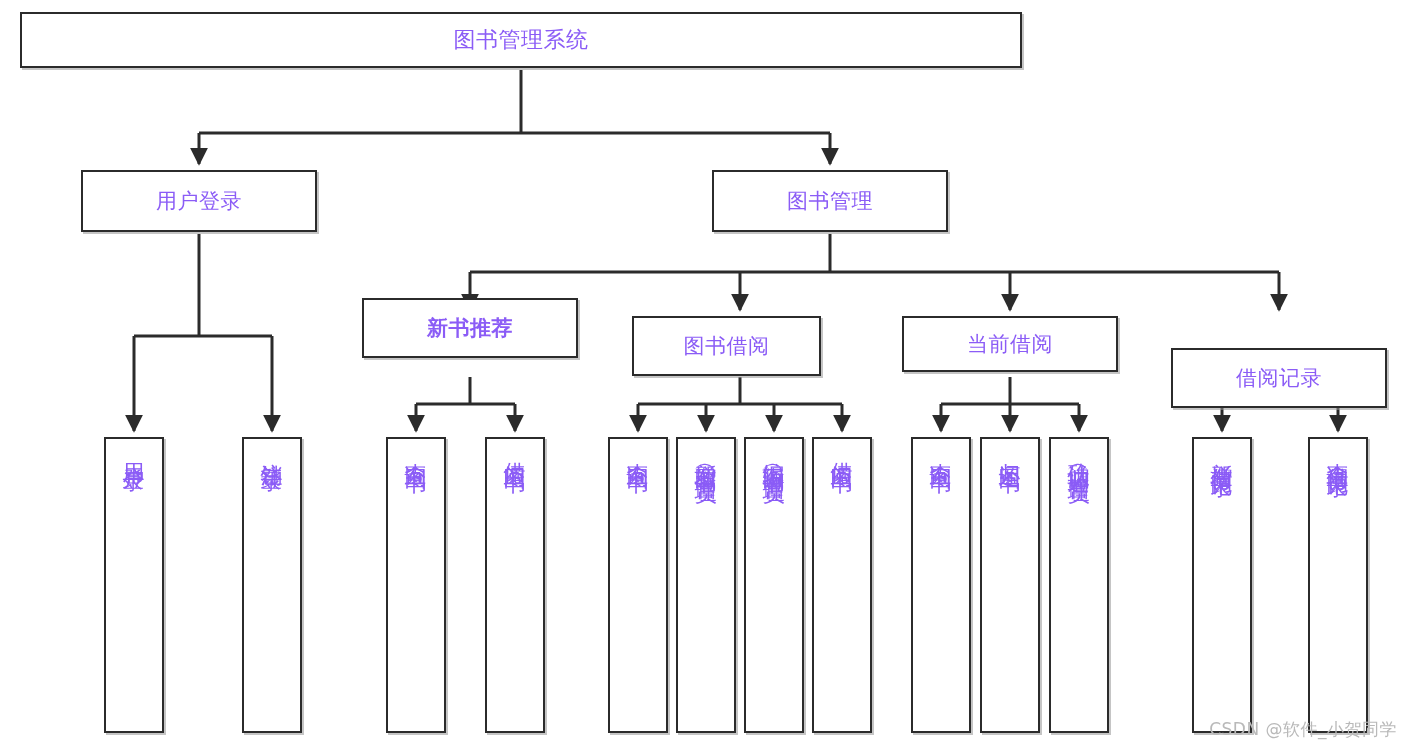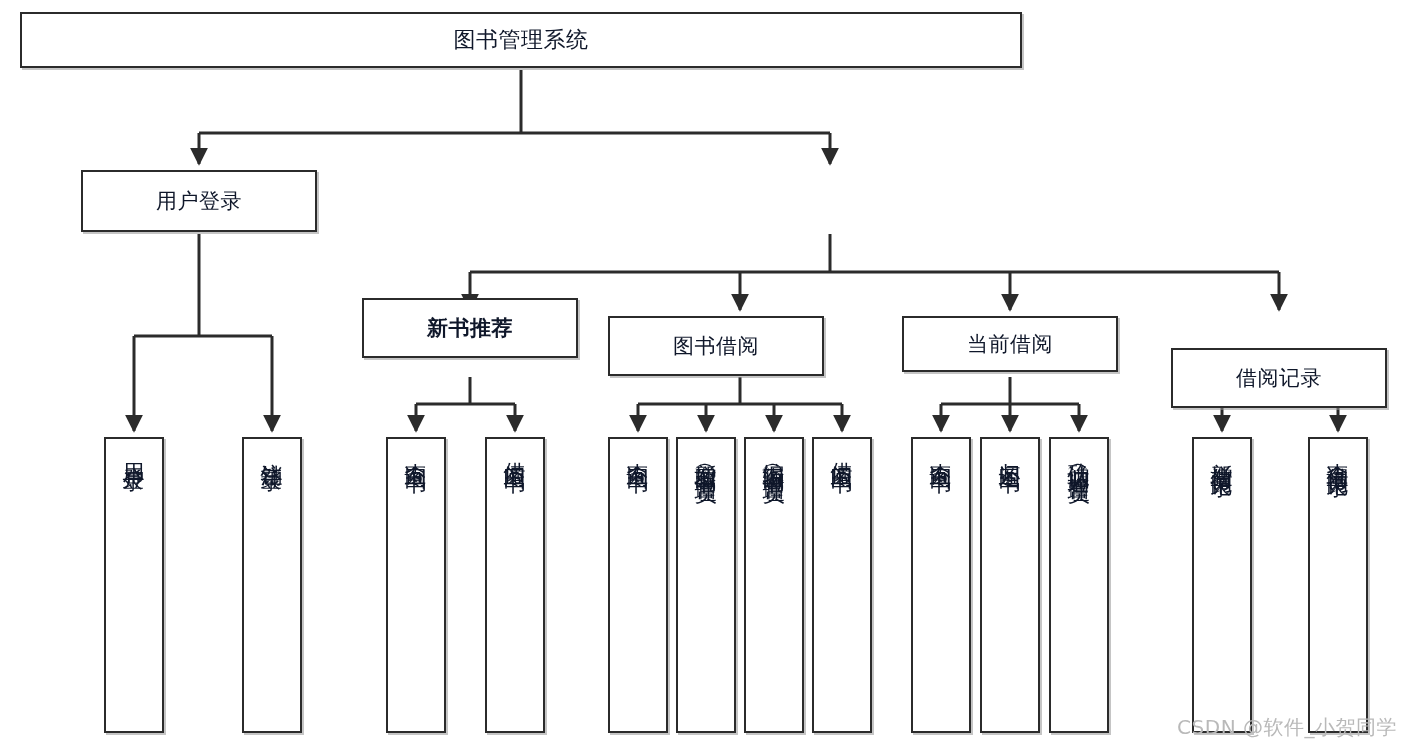"图书管理系统" .node-label { color: #0f172a -> #8b5cf6 }
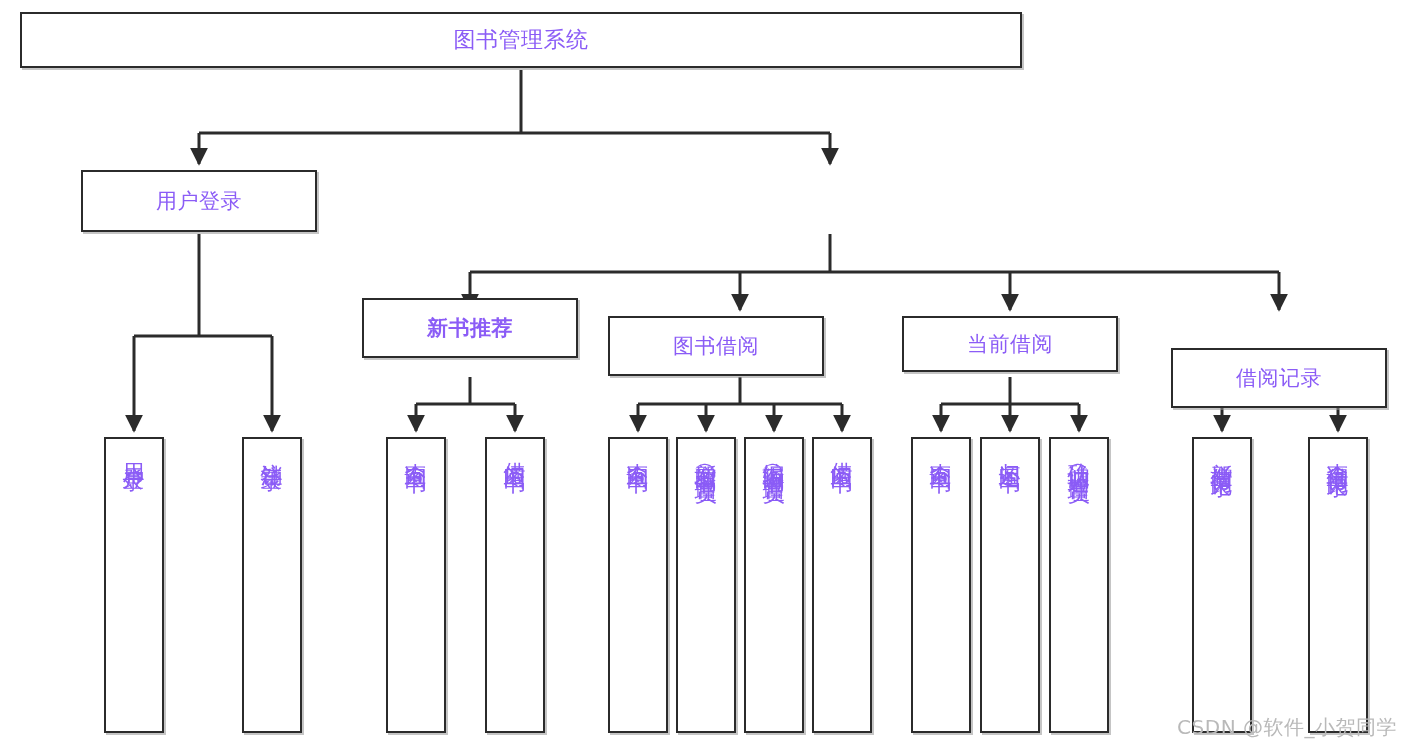"图书管理" div.node-box { html: none -> <div> <span>图书管理</span> </div> }
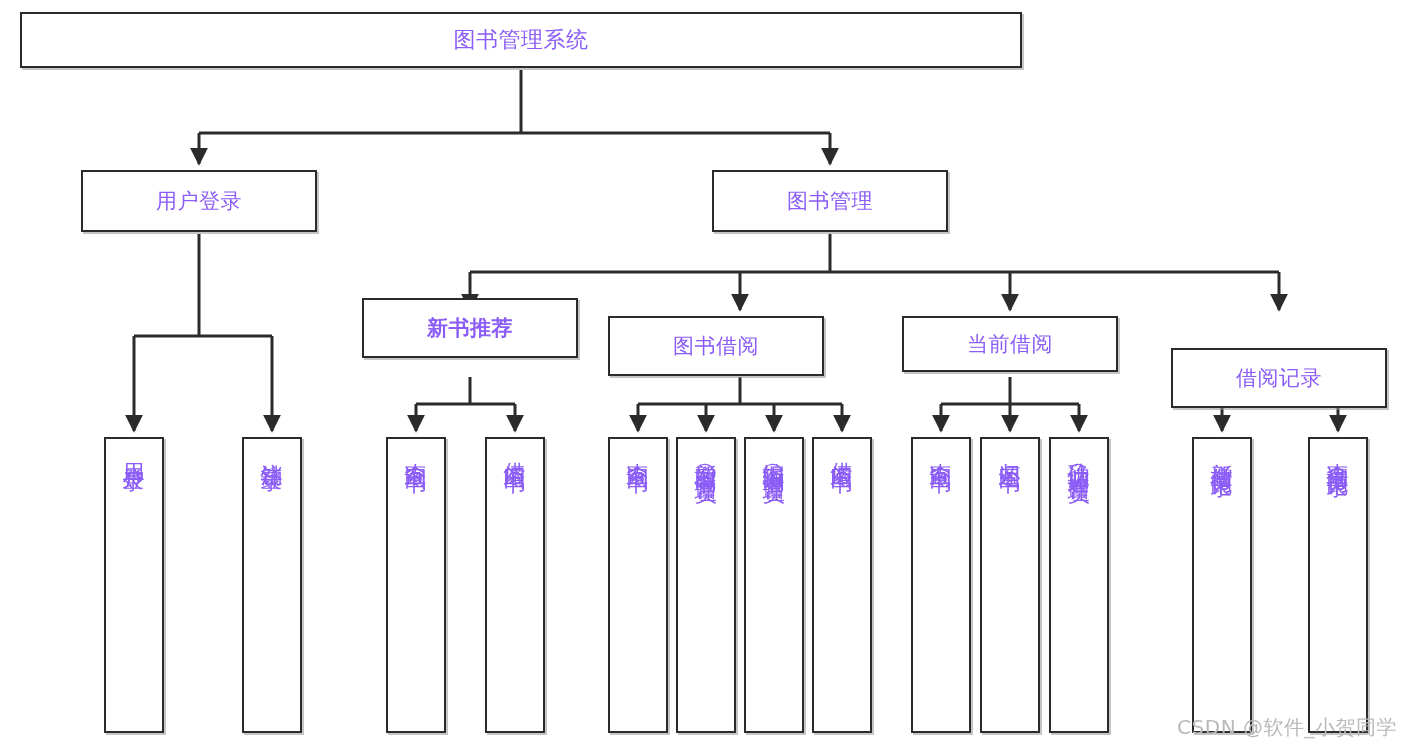"图书借阅" div.node-box { left: 608px -> 632px; width: 216px -> 189px }
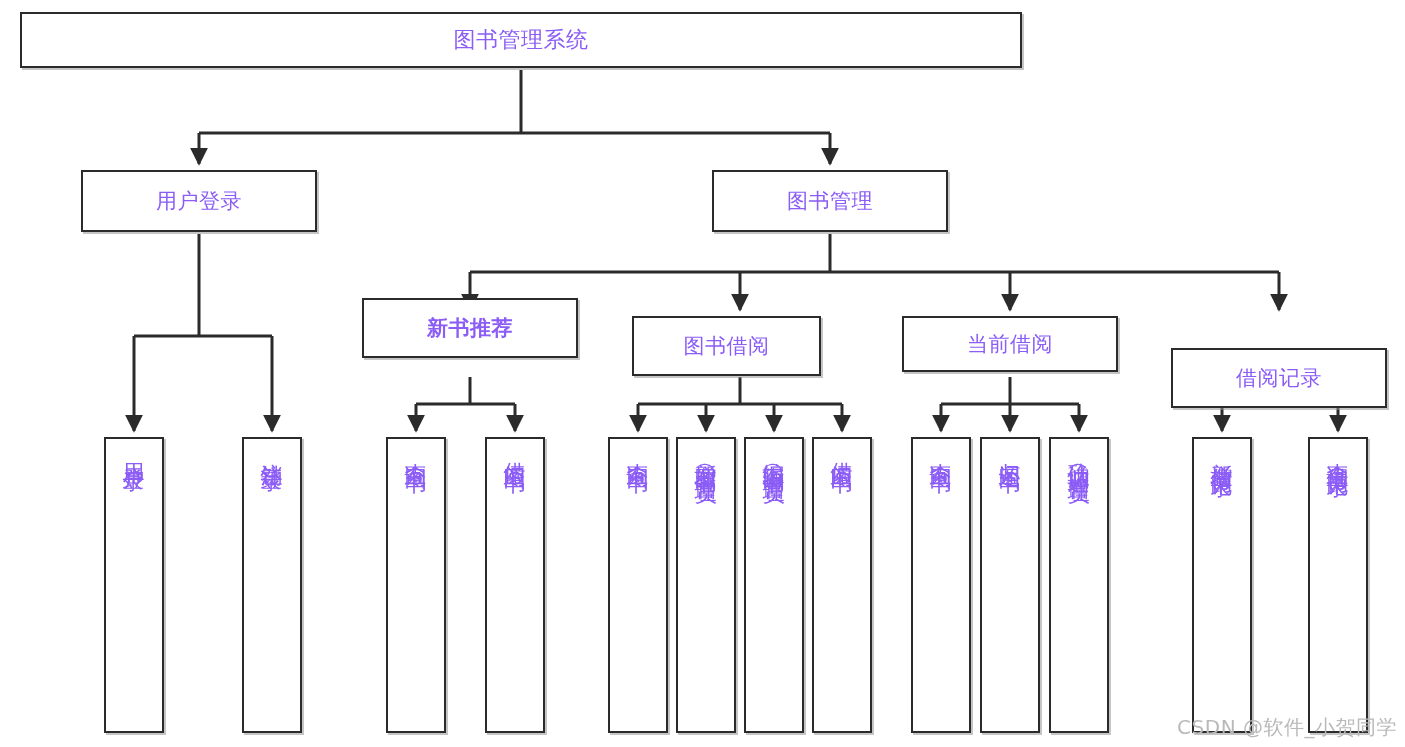"CSDN @软件_小贺同学" #watermark { font-size: 20px -> 17px }
